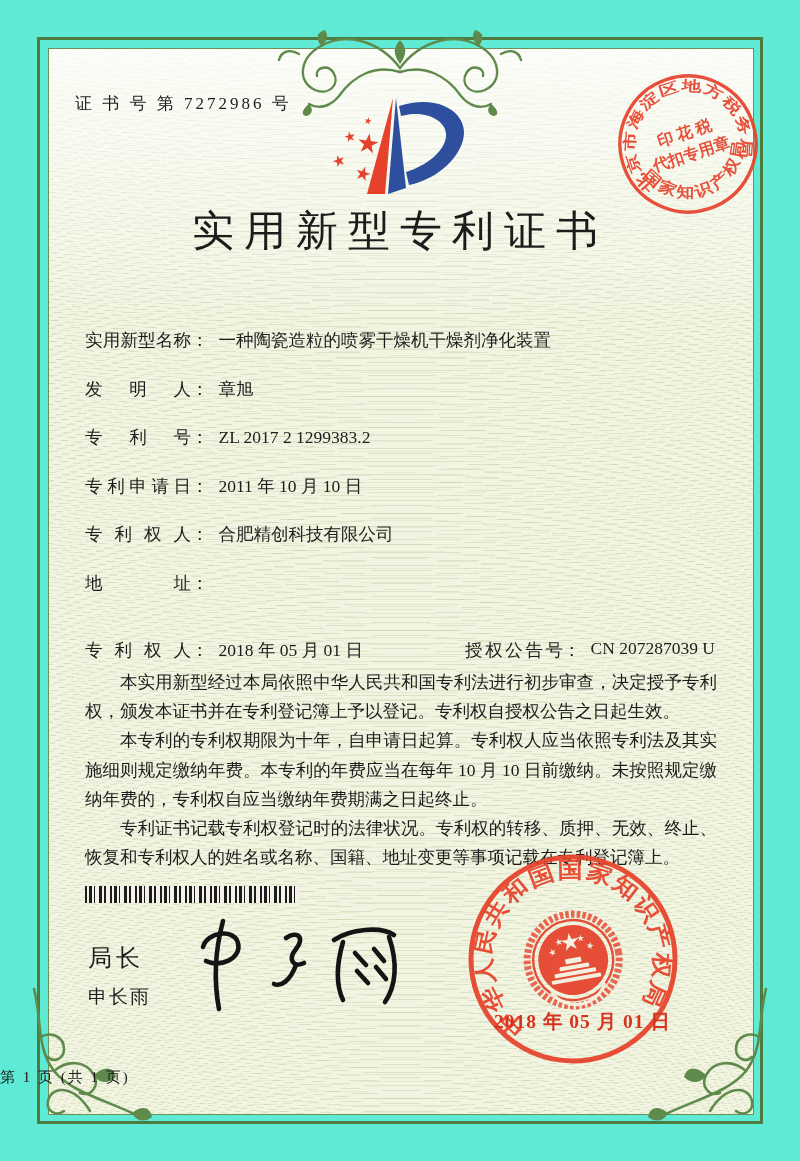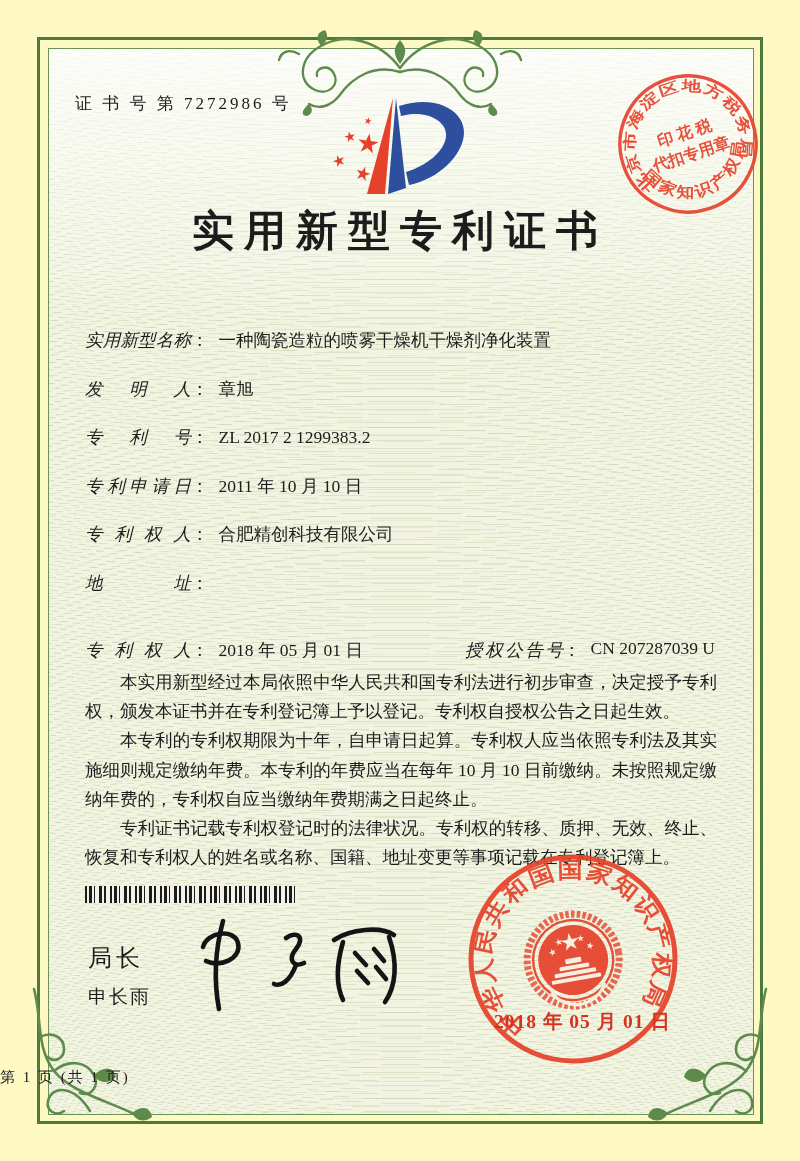"证 书 号 第 7272986" .page { background: #fef9c3 -> #5eead4 }
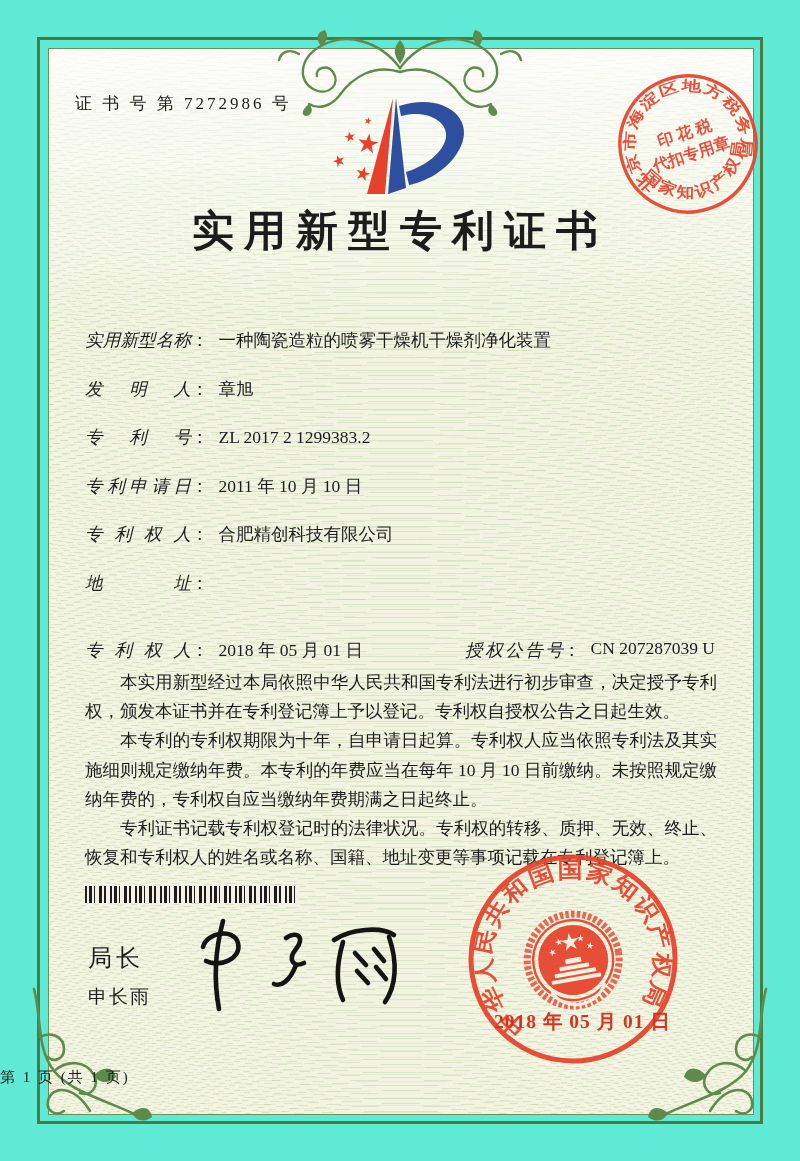"实用新型专利证书" .title { font-weight: bold -> normal }
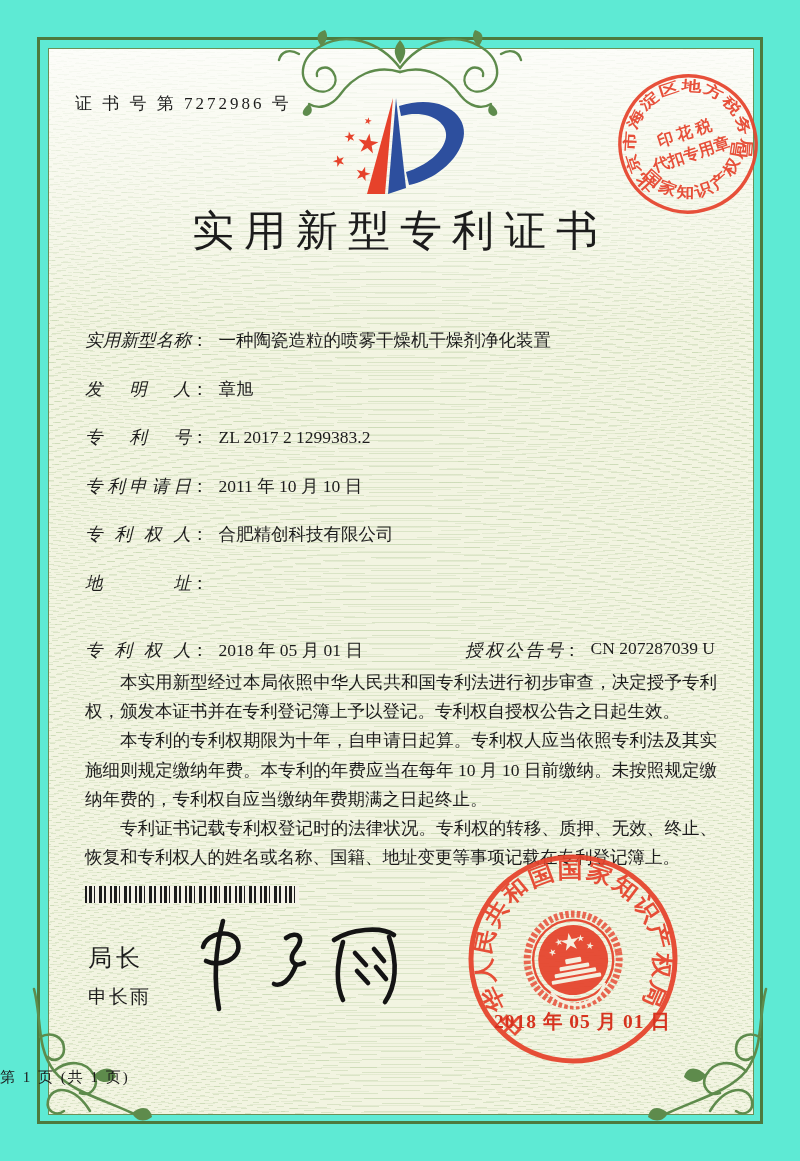"实用新型名称" .flabel { font-style: italic -> none }
